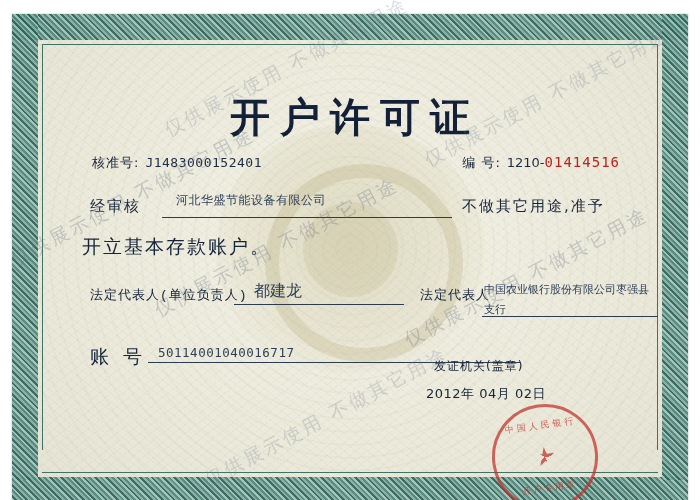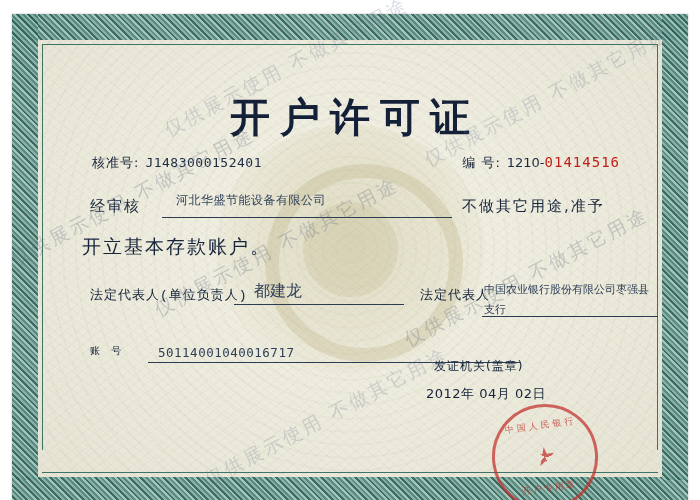"账 号" #account-label { font-size: 10px -> 19px }
